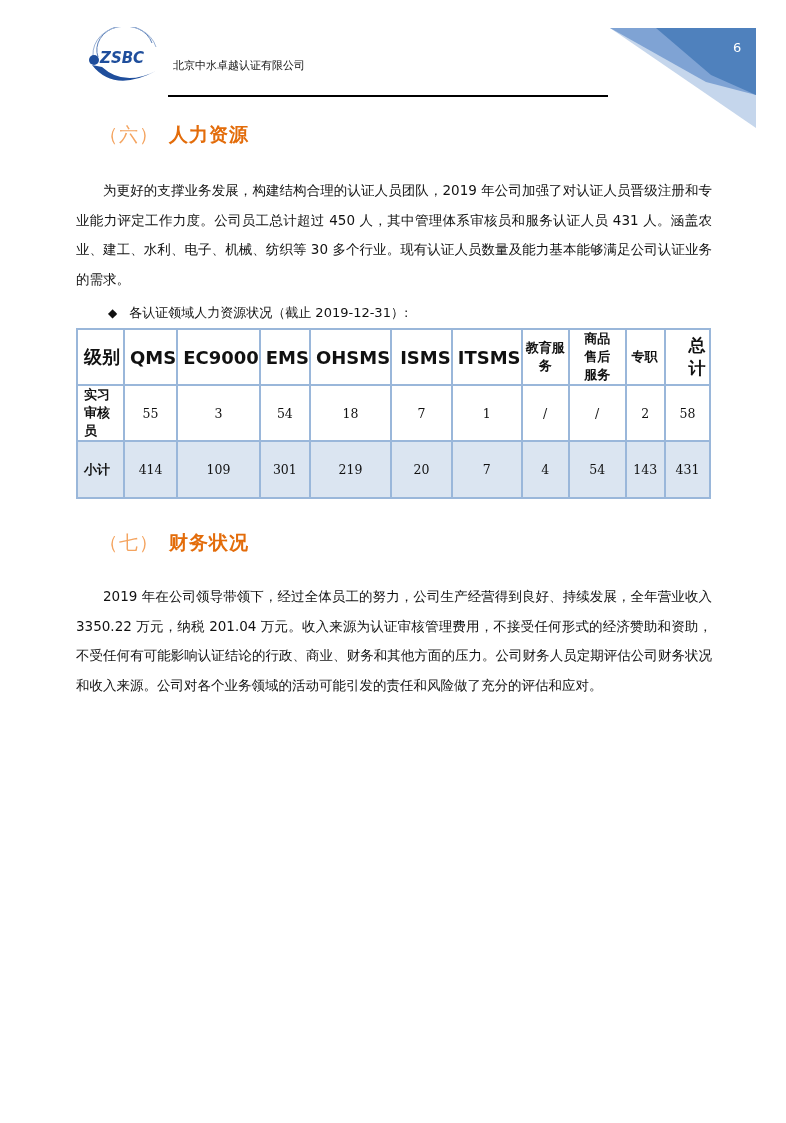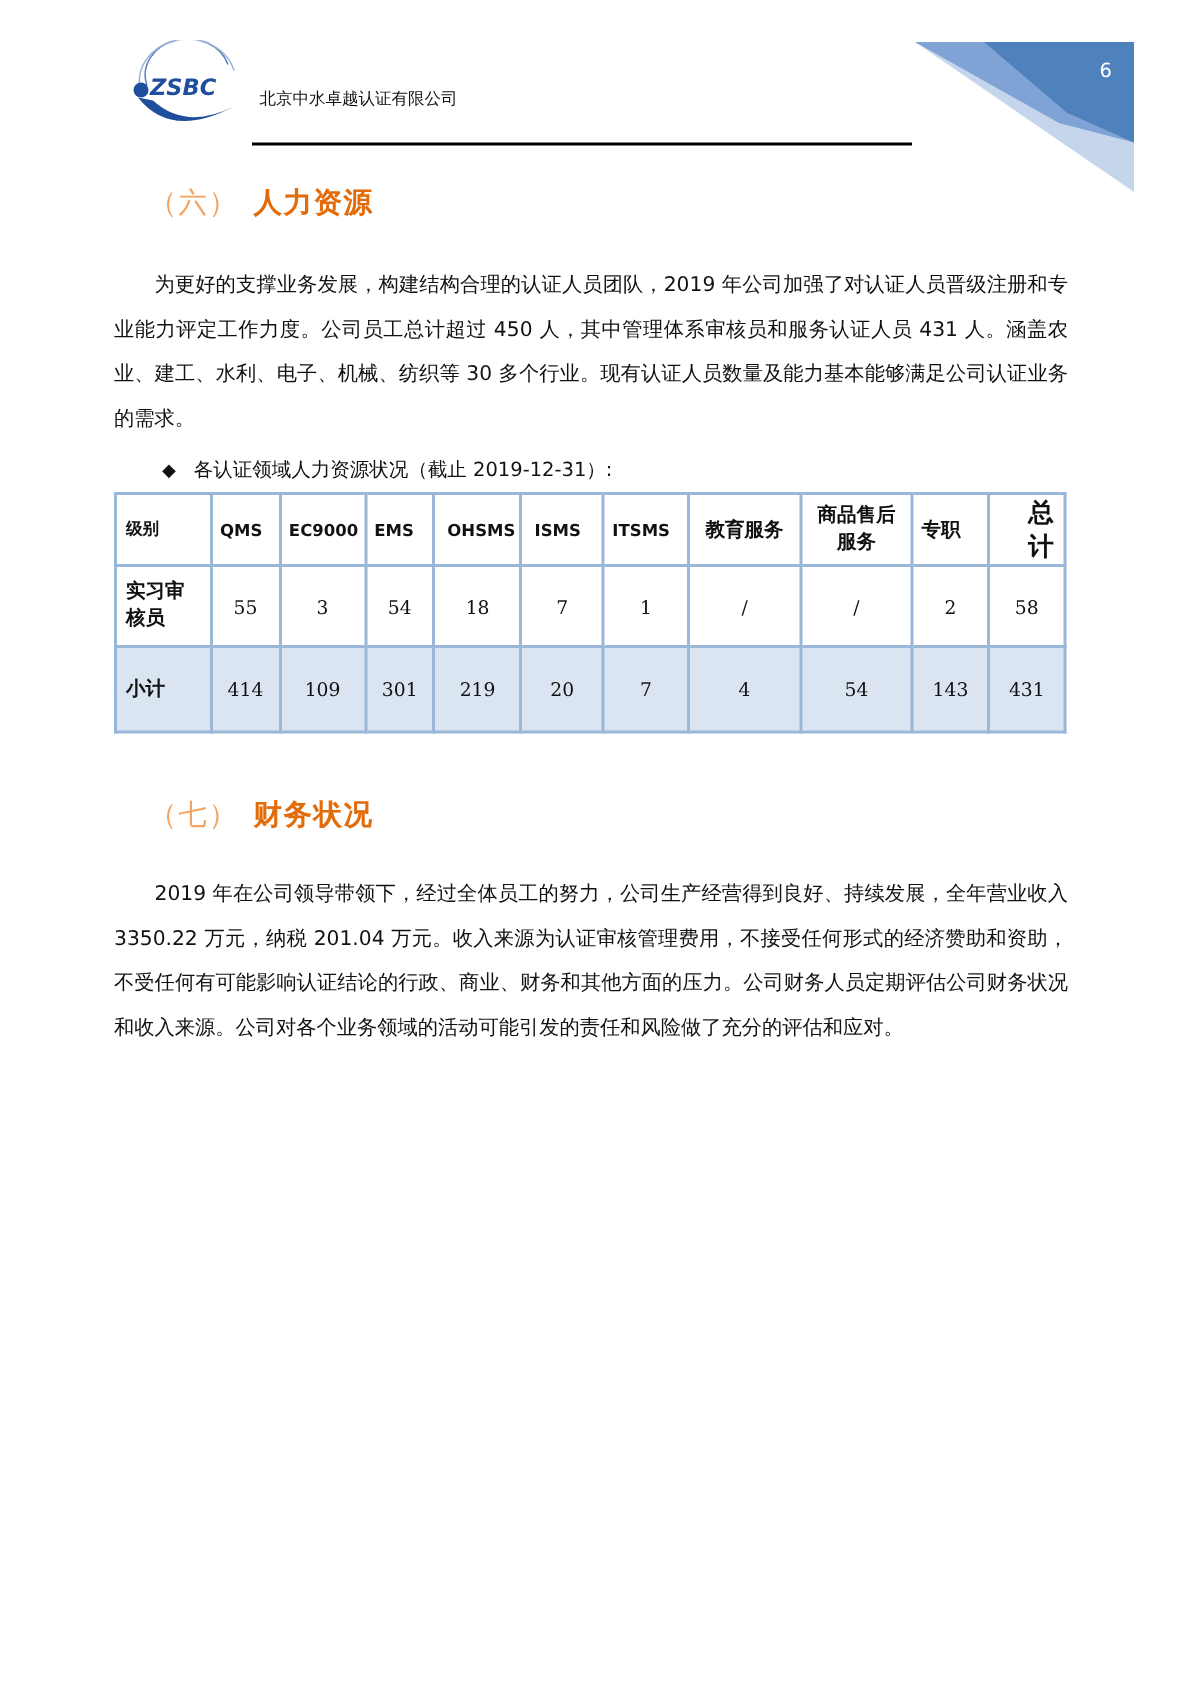"级别" table.hr-table tr.head td { font-size: 11px -> 18px }
